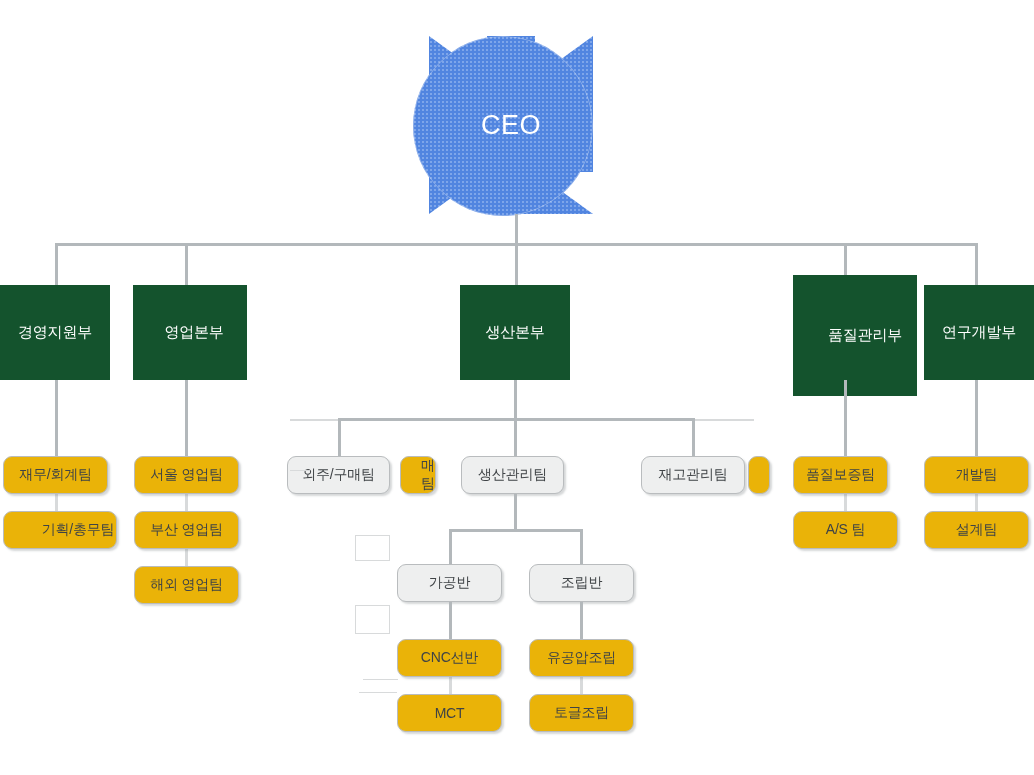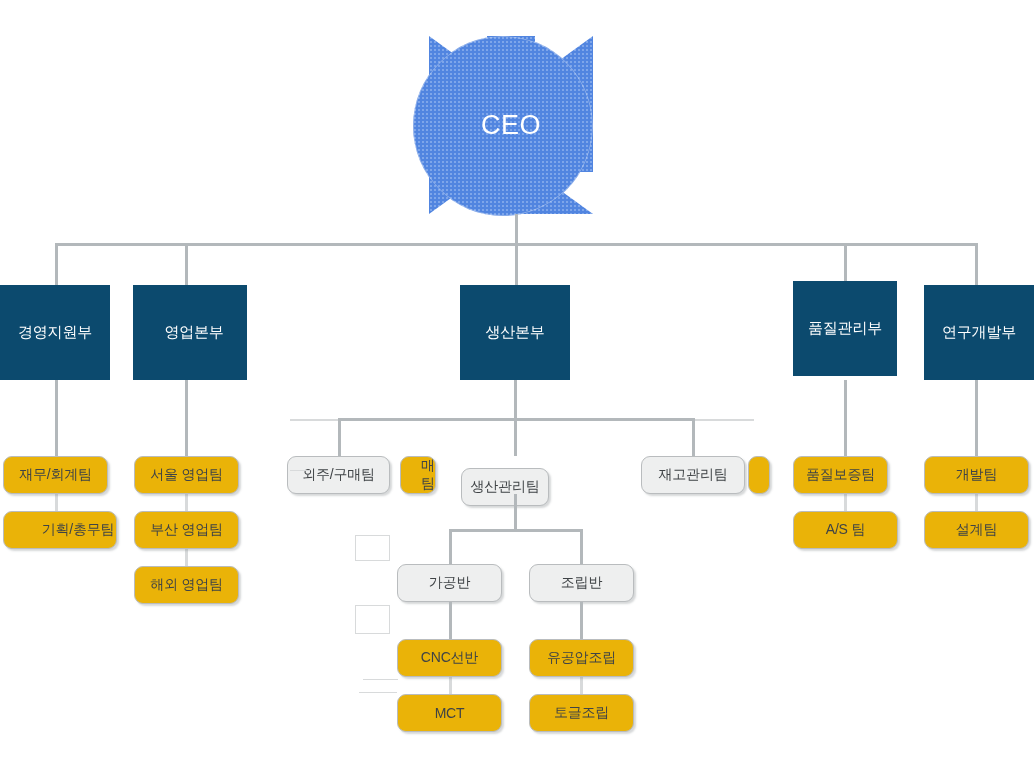"경영지원부" .division { background: #0c4a6e -> #14532d }
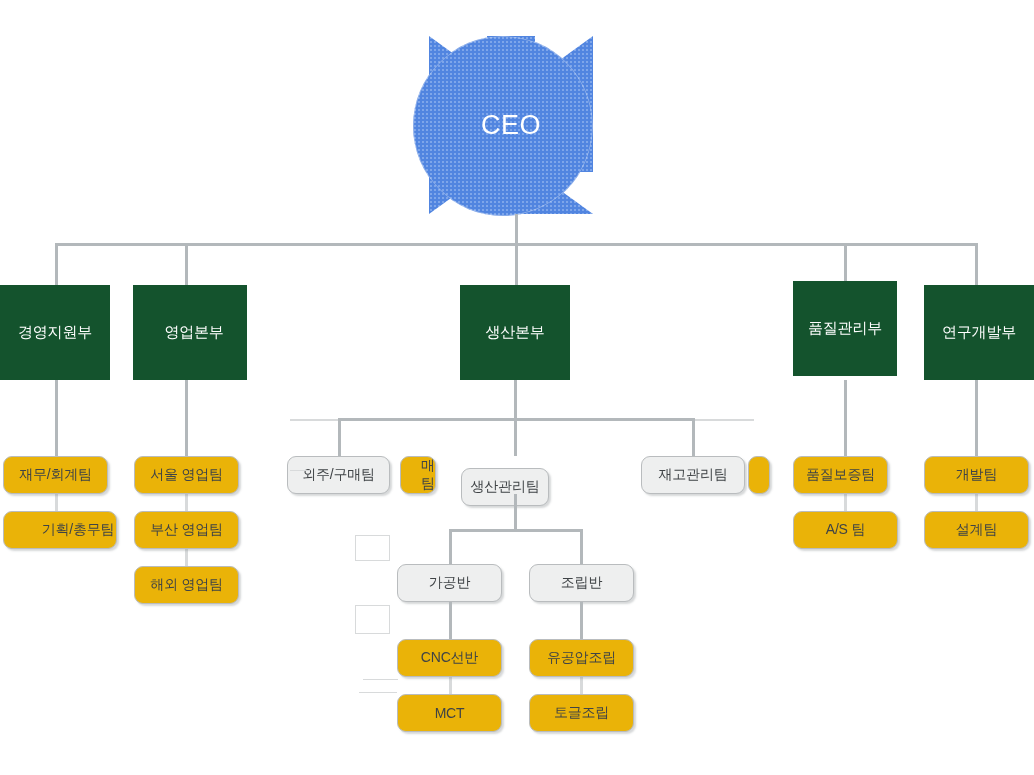"품질관리부" div.division { height: 95px -> 121px; padding-left: none -> 20px; top: 281px -> 275px }
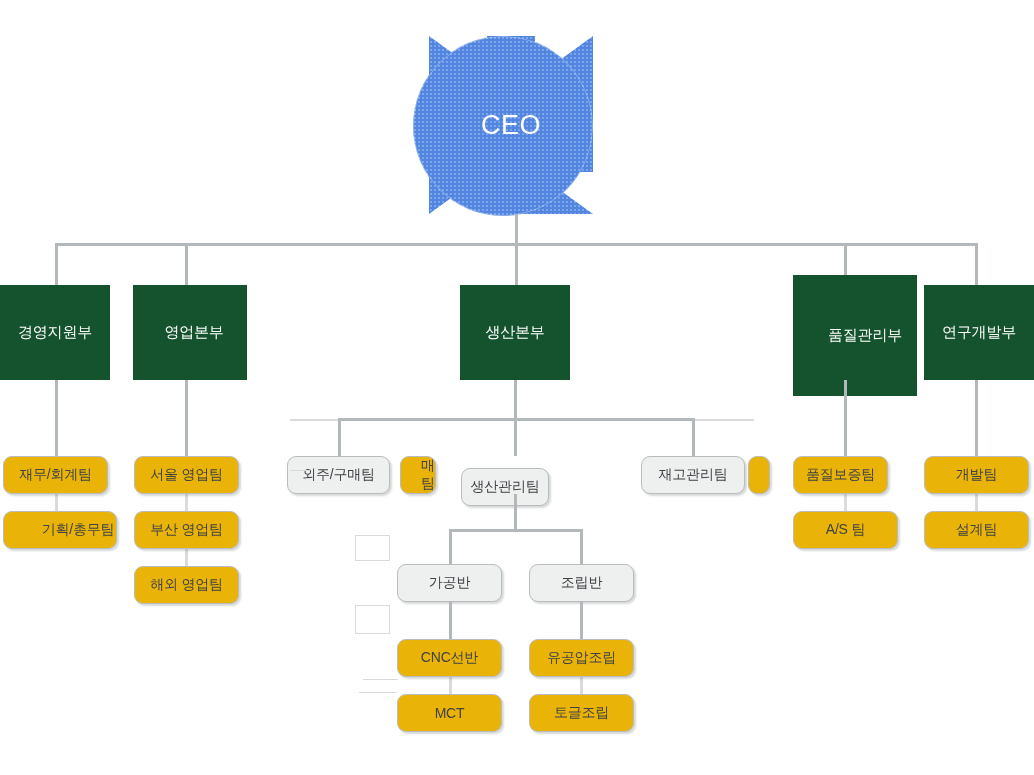"생산관리팀" div.team { margin-top: 12px -> none; width: 88px -> 103px }
